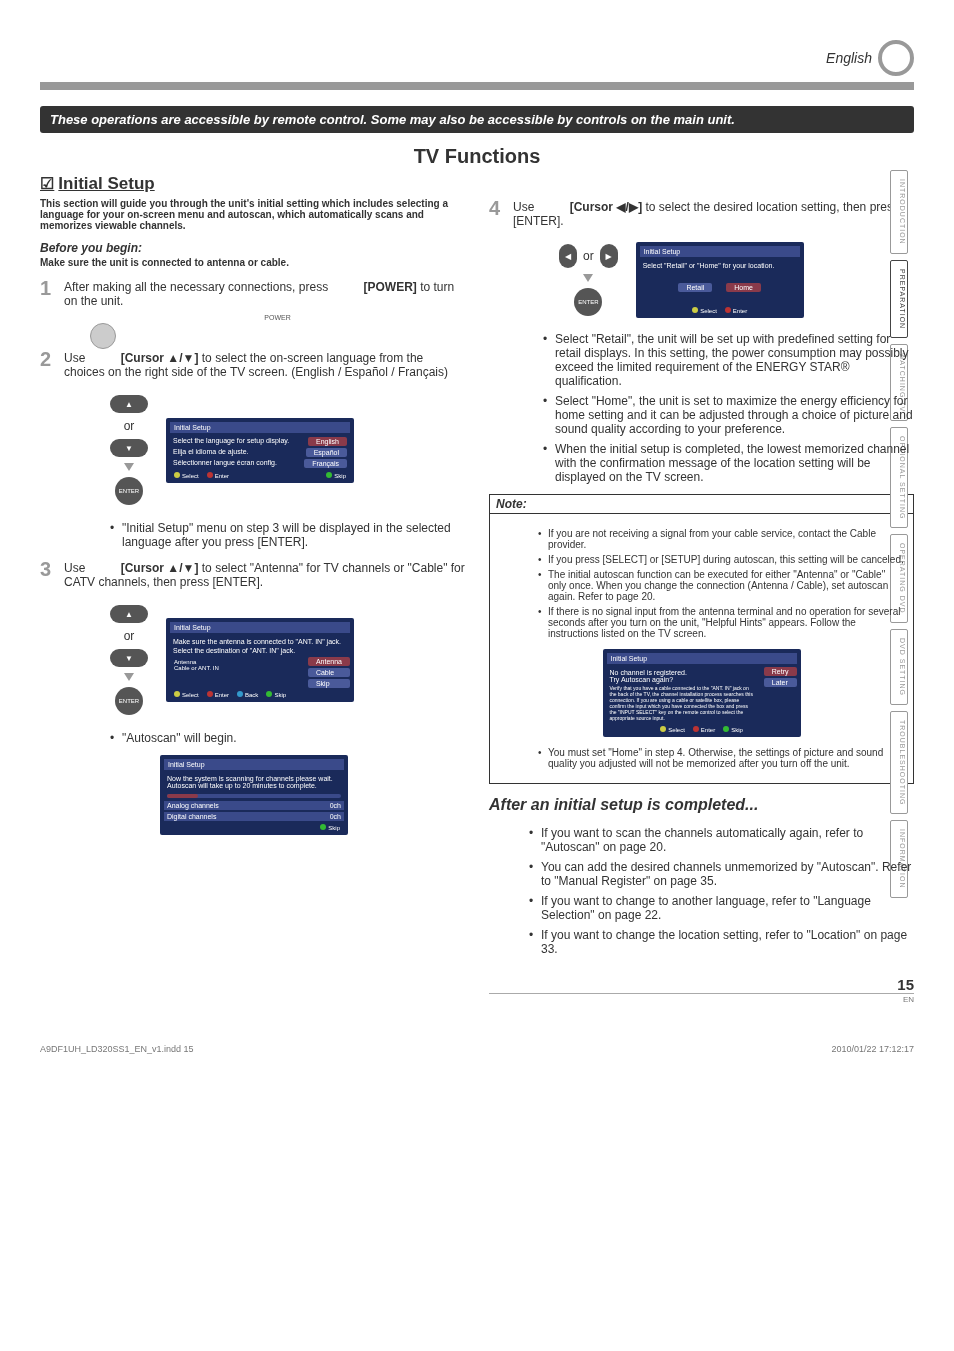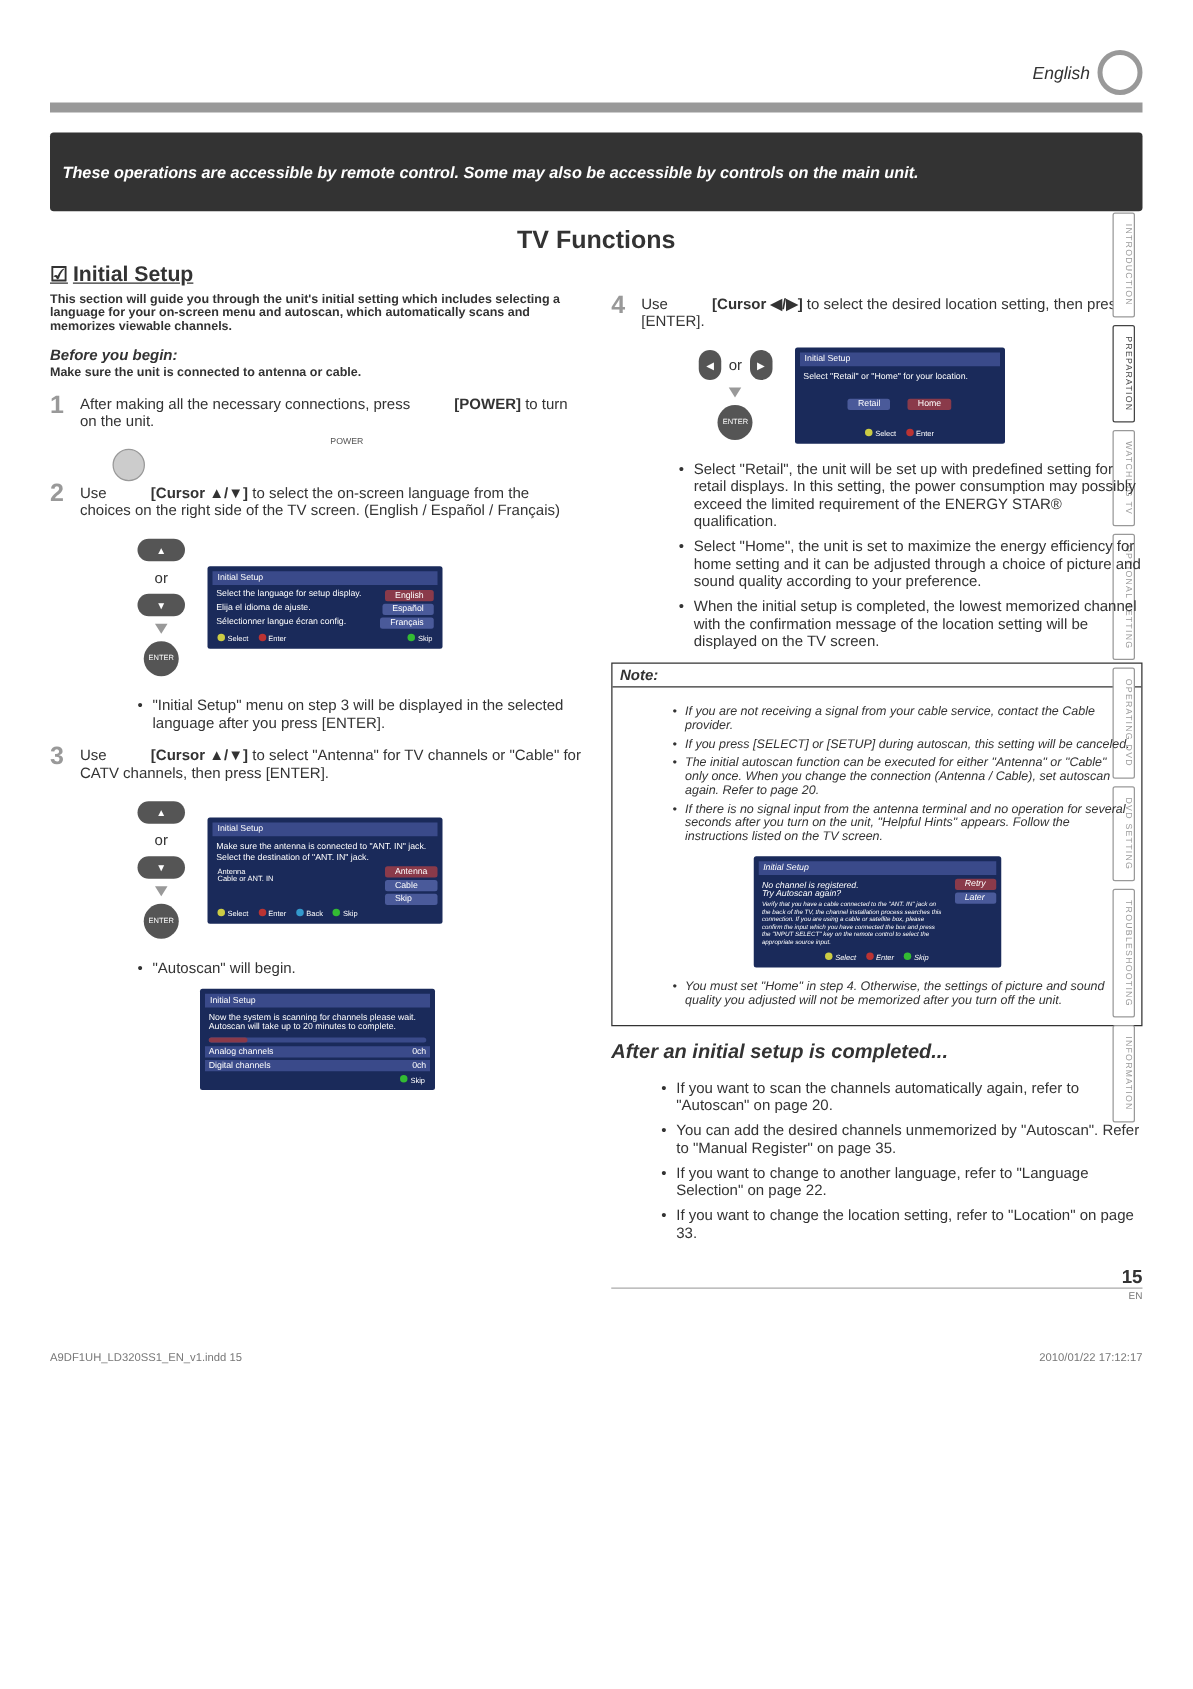"These operations are accessible by" .ops-bar { padding: 24px 10px -> 6px 10px }
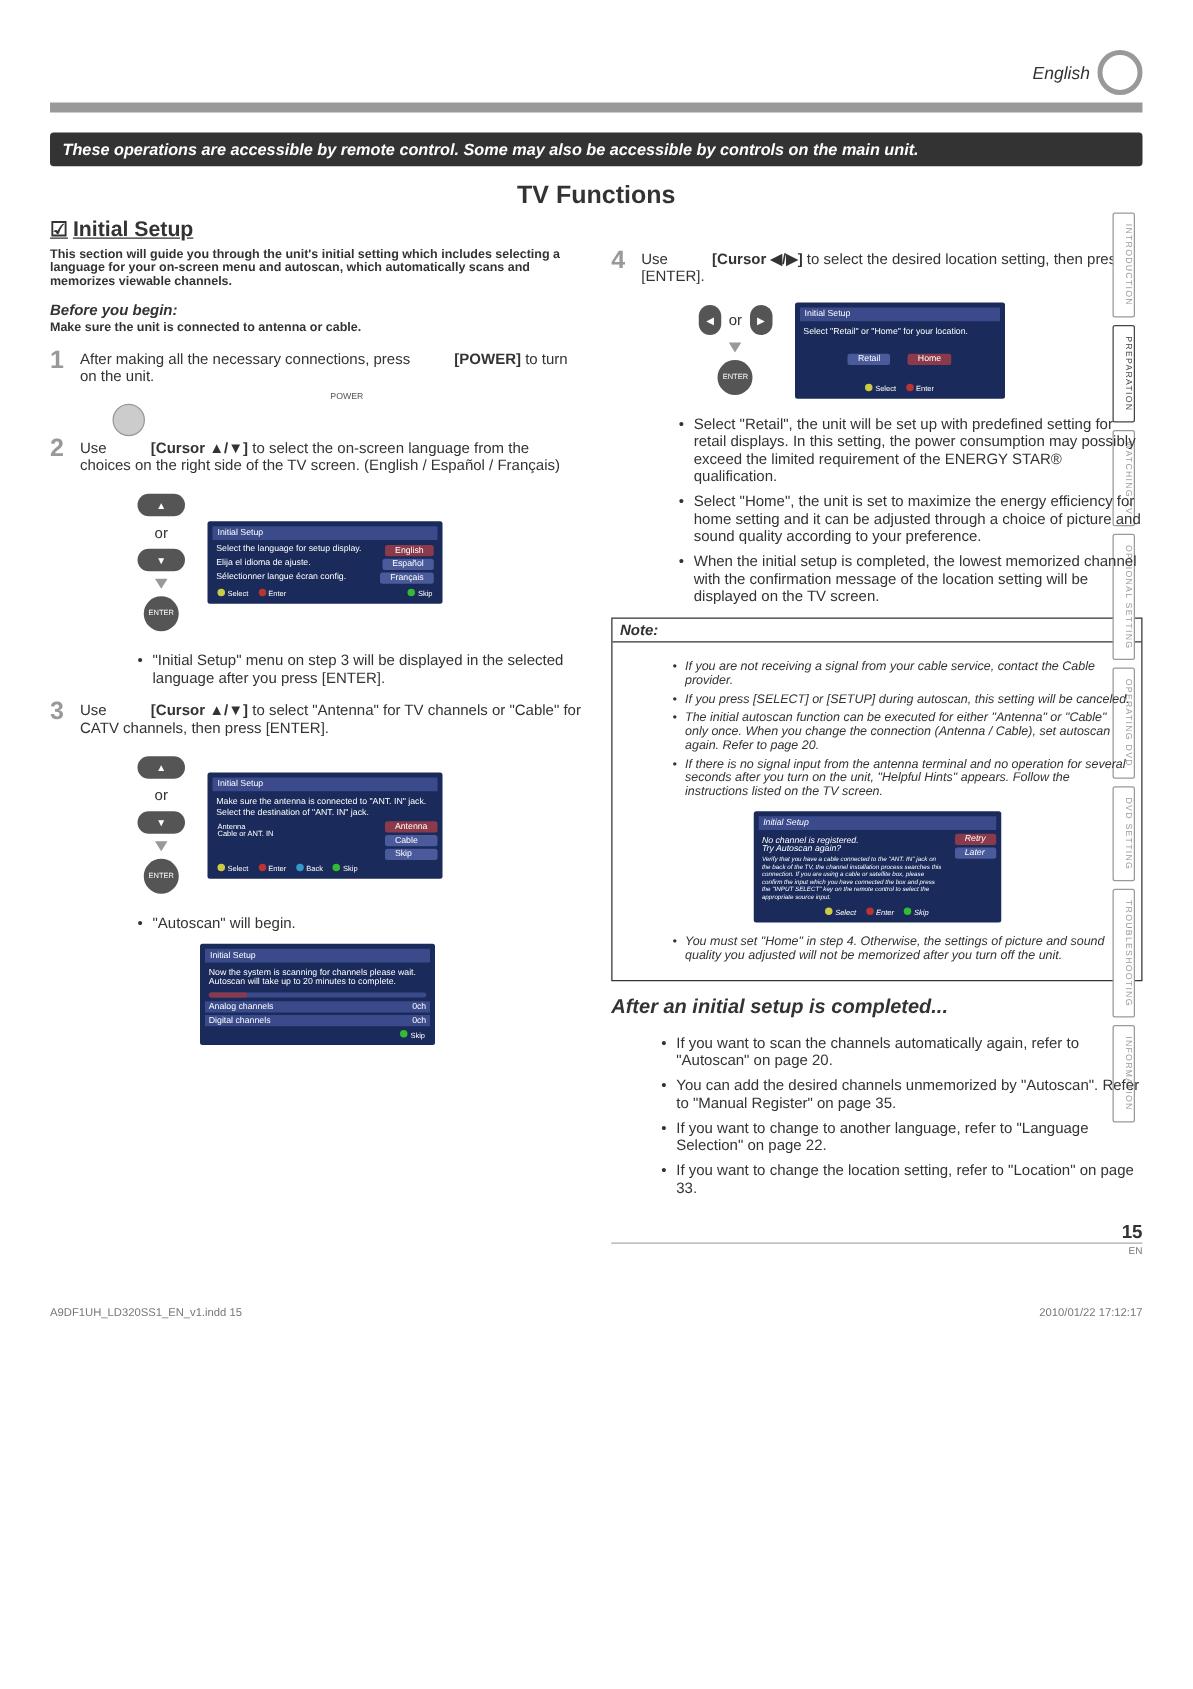"If you are not receiving" .note-body { font-style: italic -> none }
